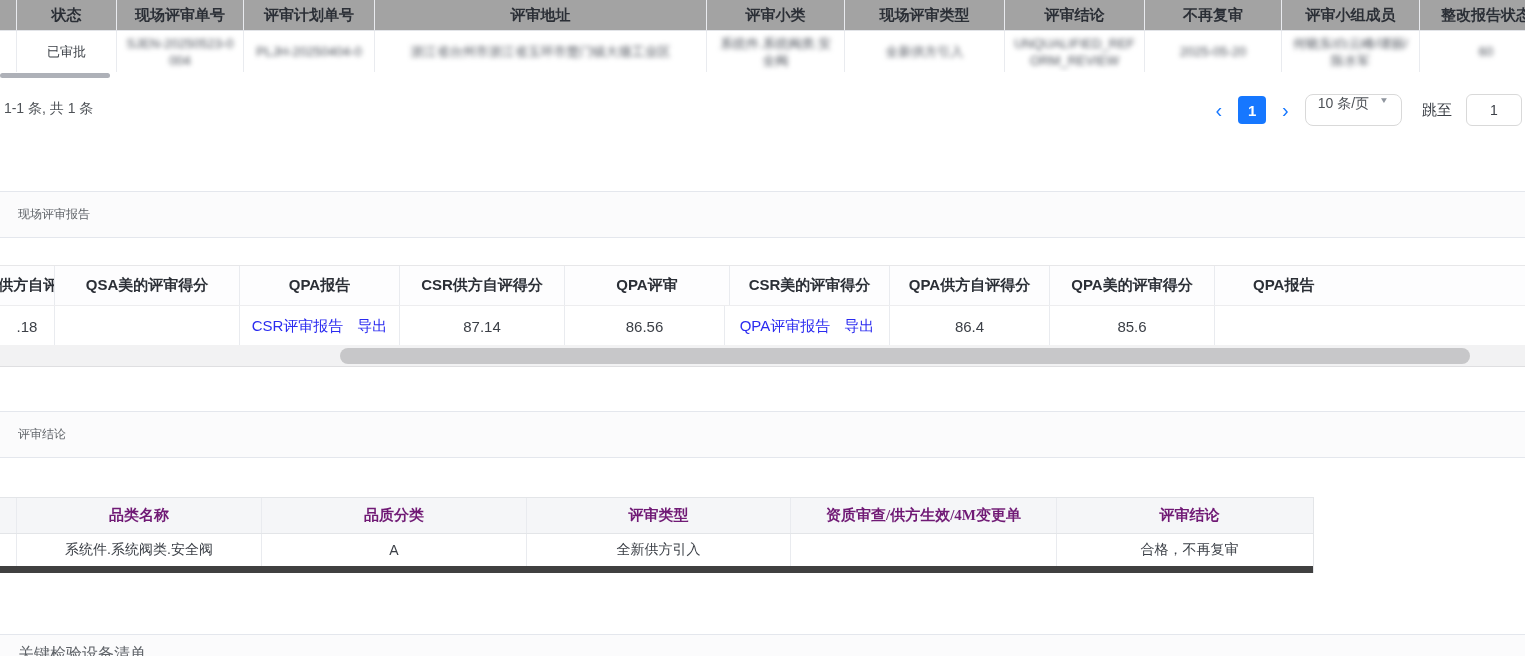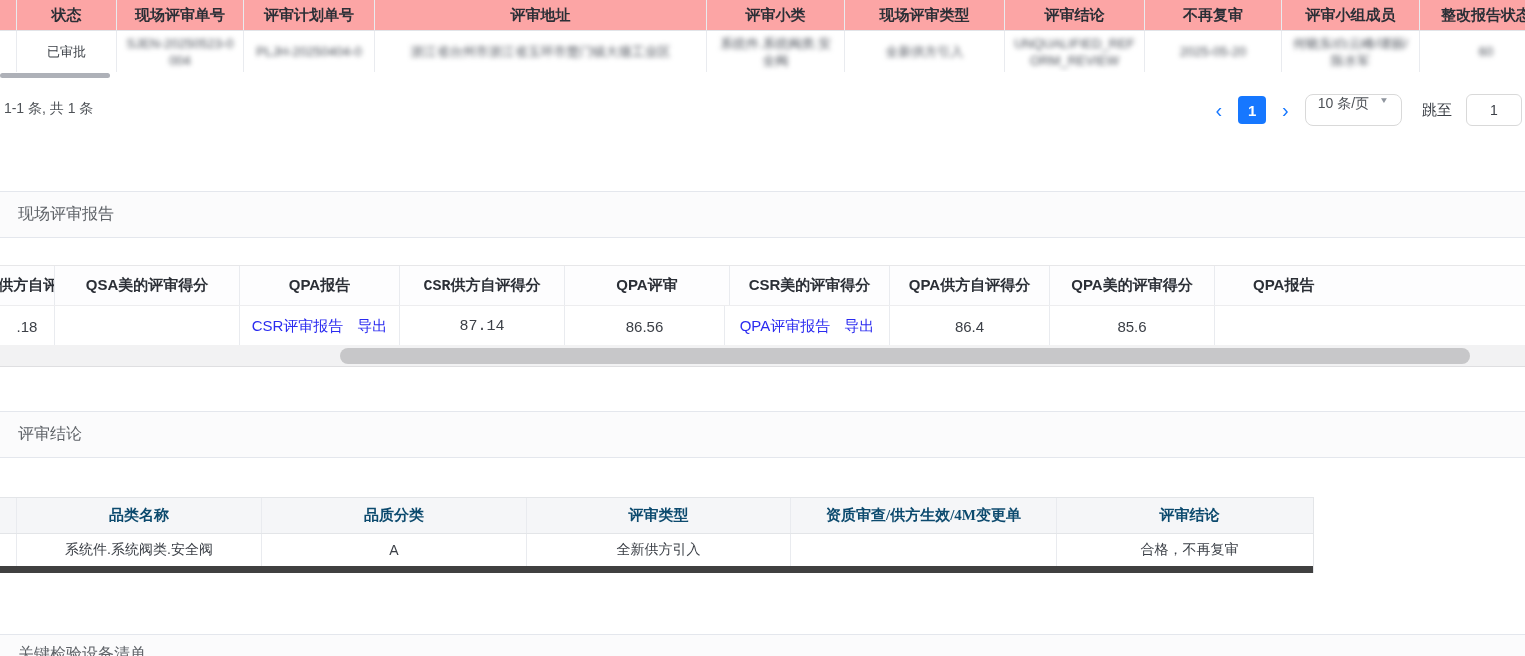"状态" .t1-head { background: #fca5a5 -> #a3a3a3 }
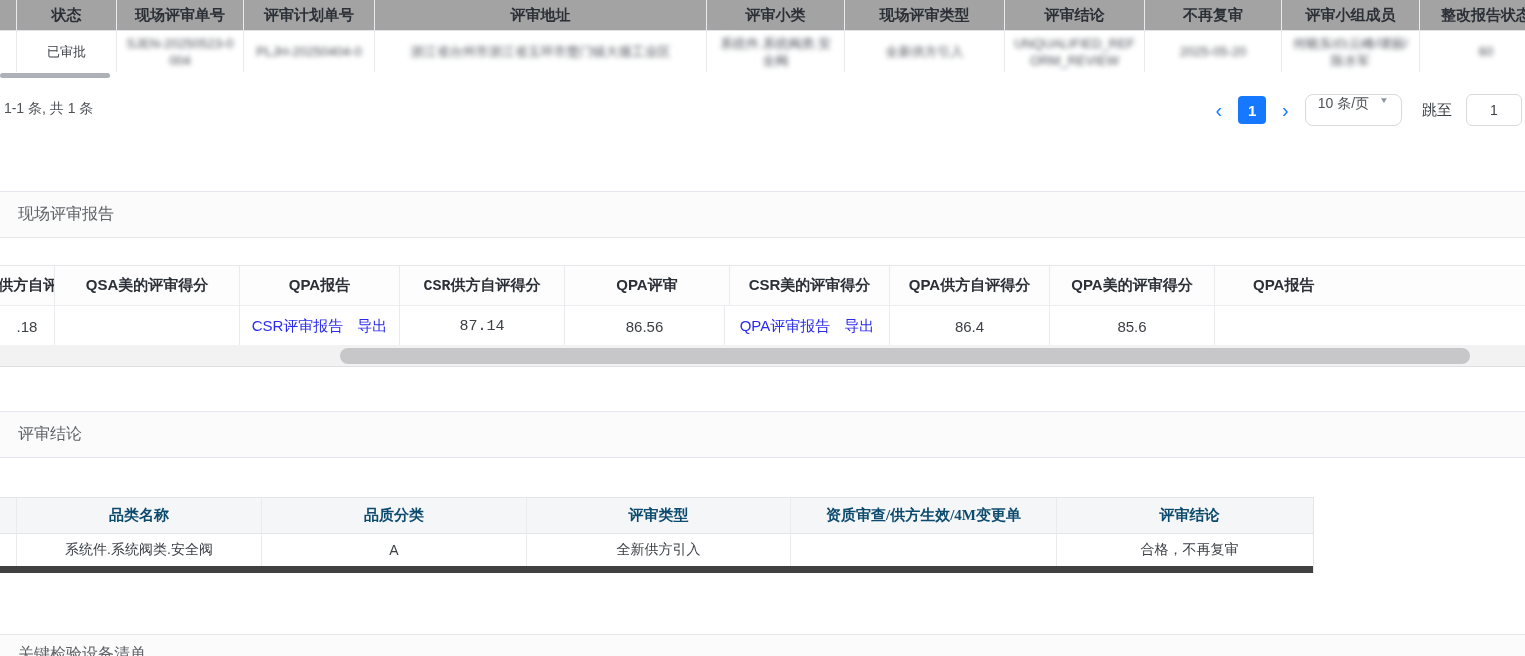"现场评审报告" .secbar { font-size: 16px -> 12px }
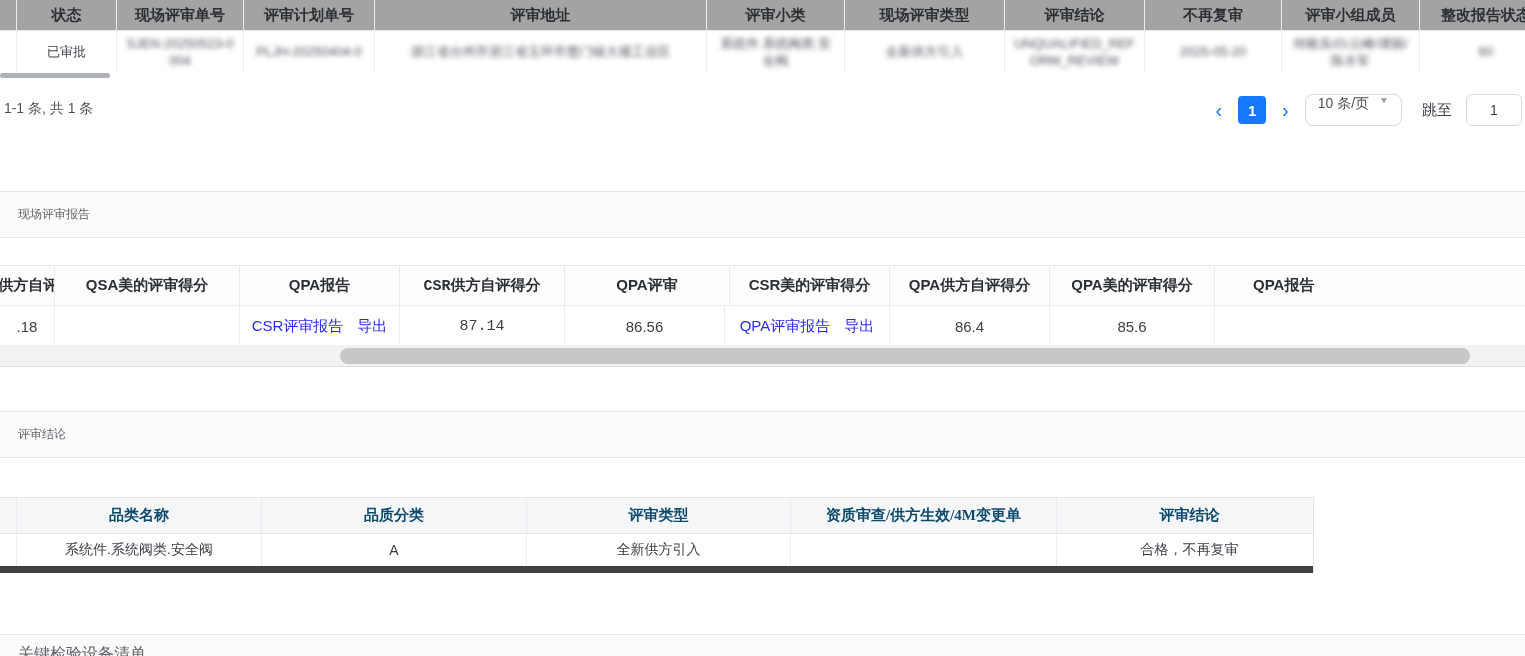"CSR供方自评得分" .t2 .m3 { font-family: Liberation Mono, monospace -> none }
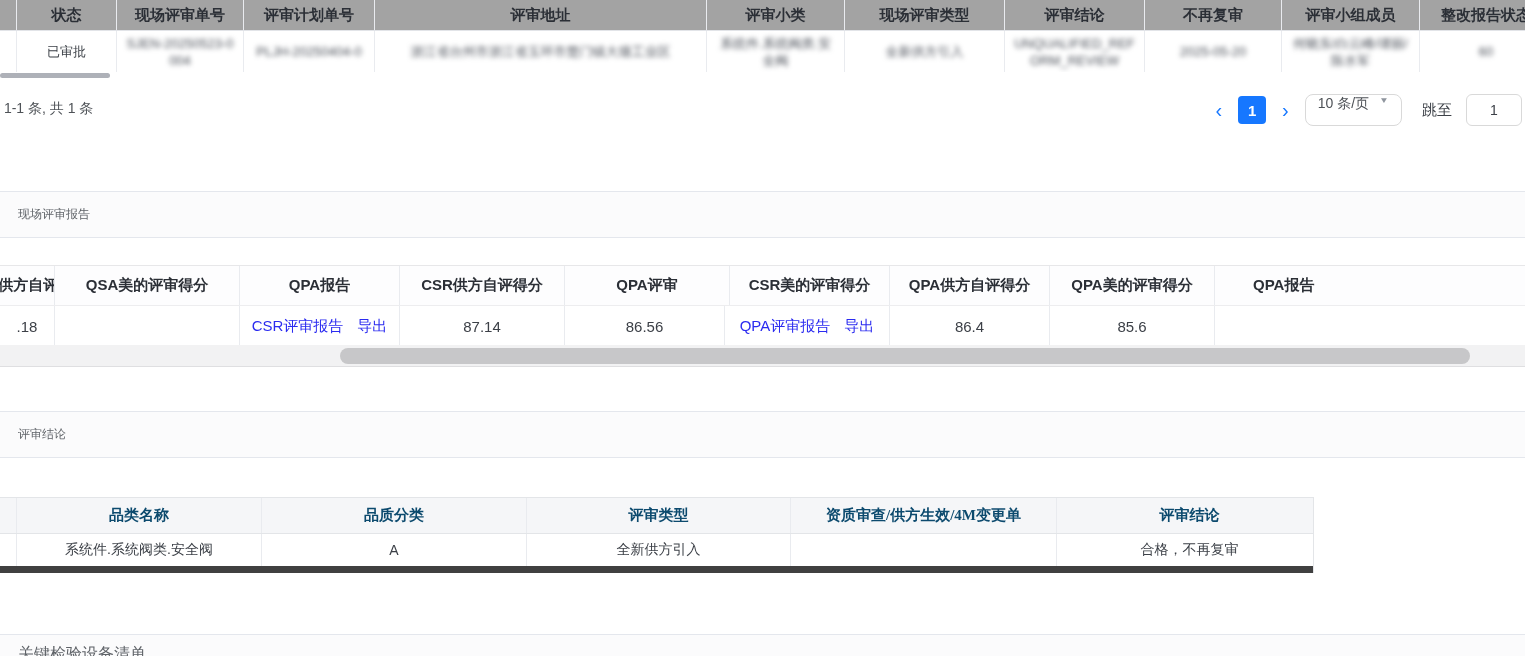"品类名称" .t3-head { color: #0c4a6e -> #701a75 }
